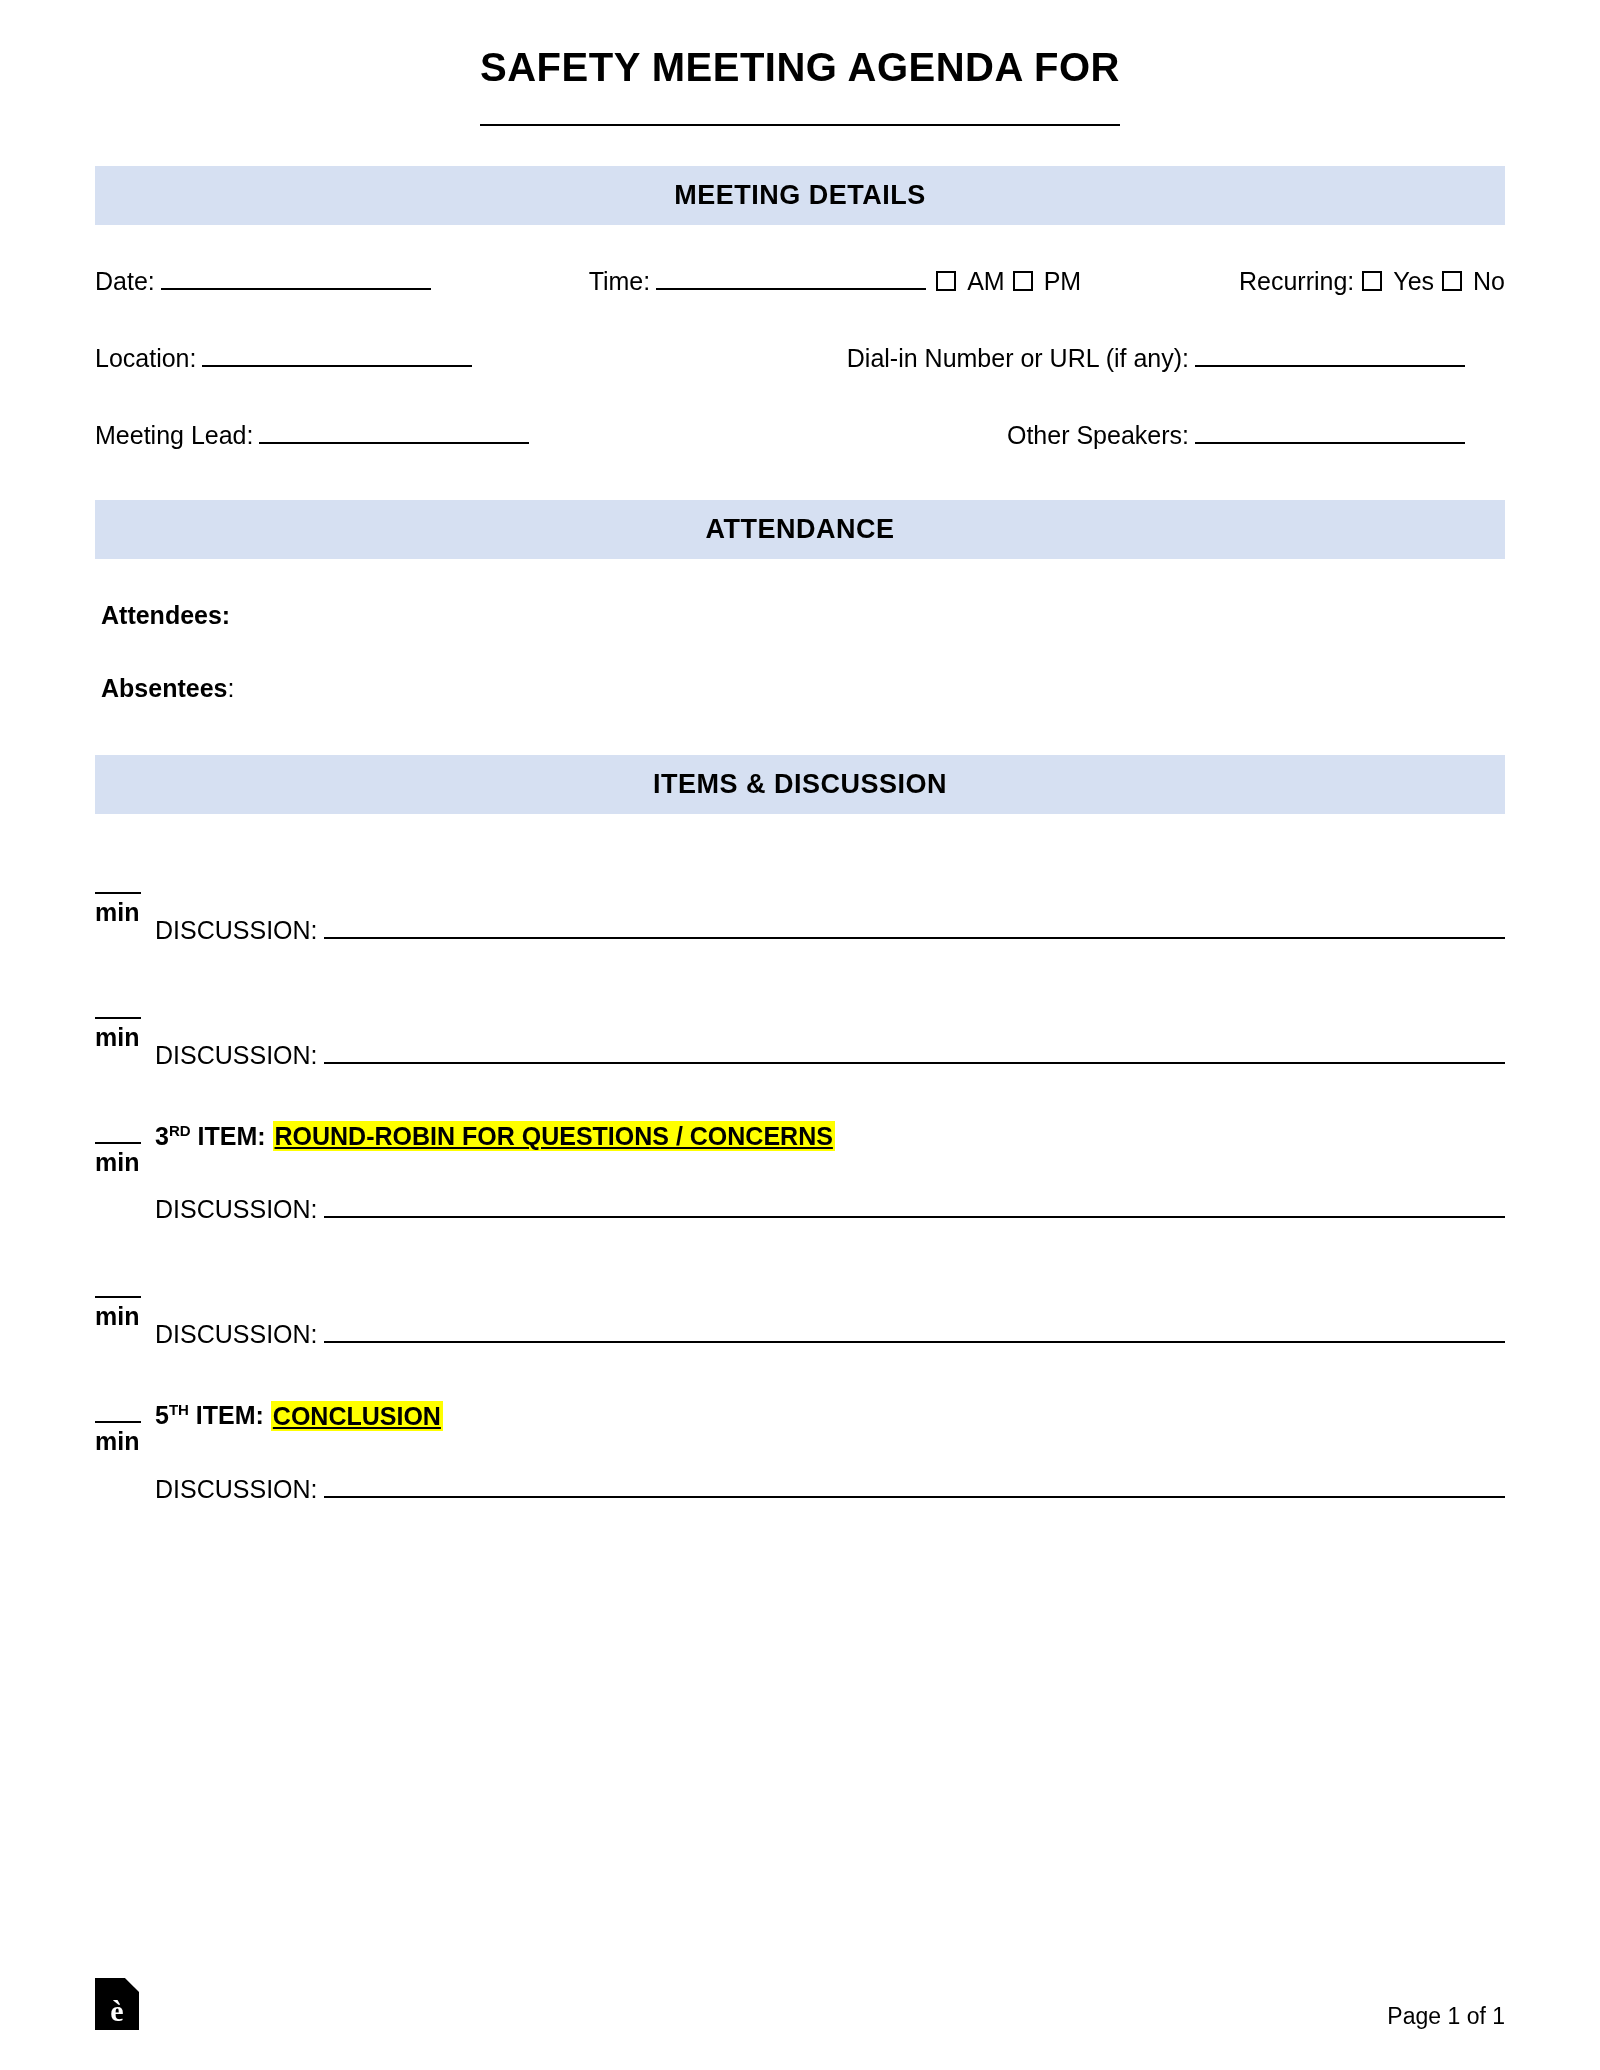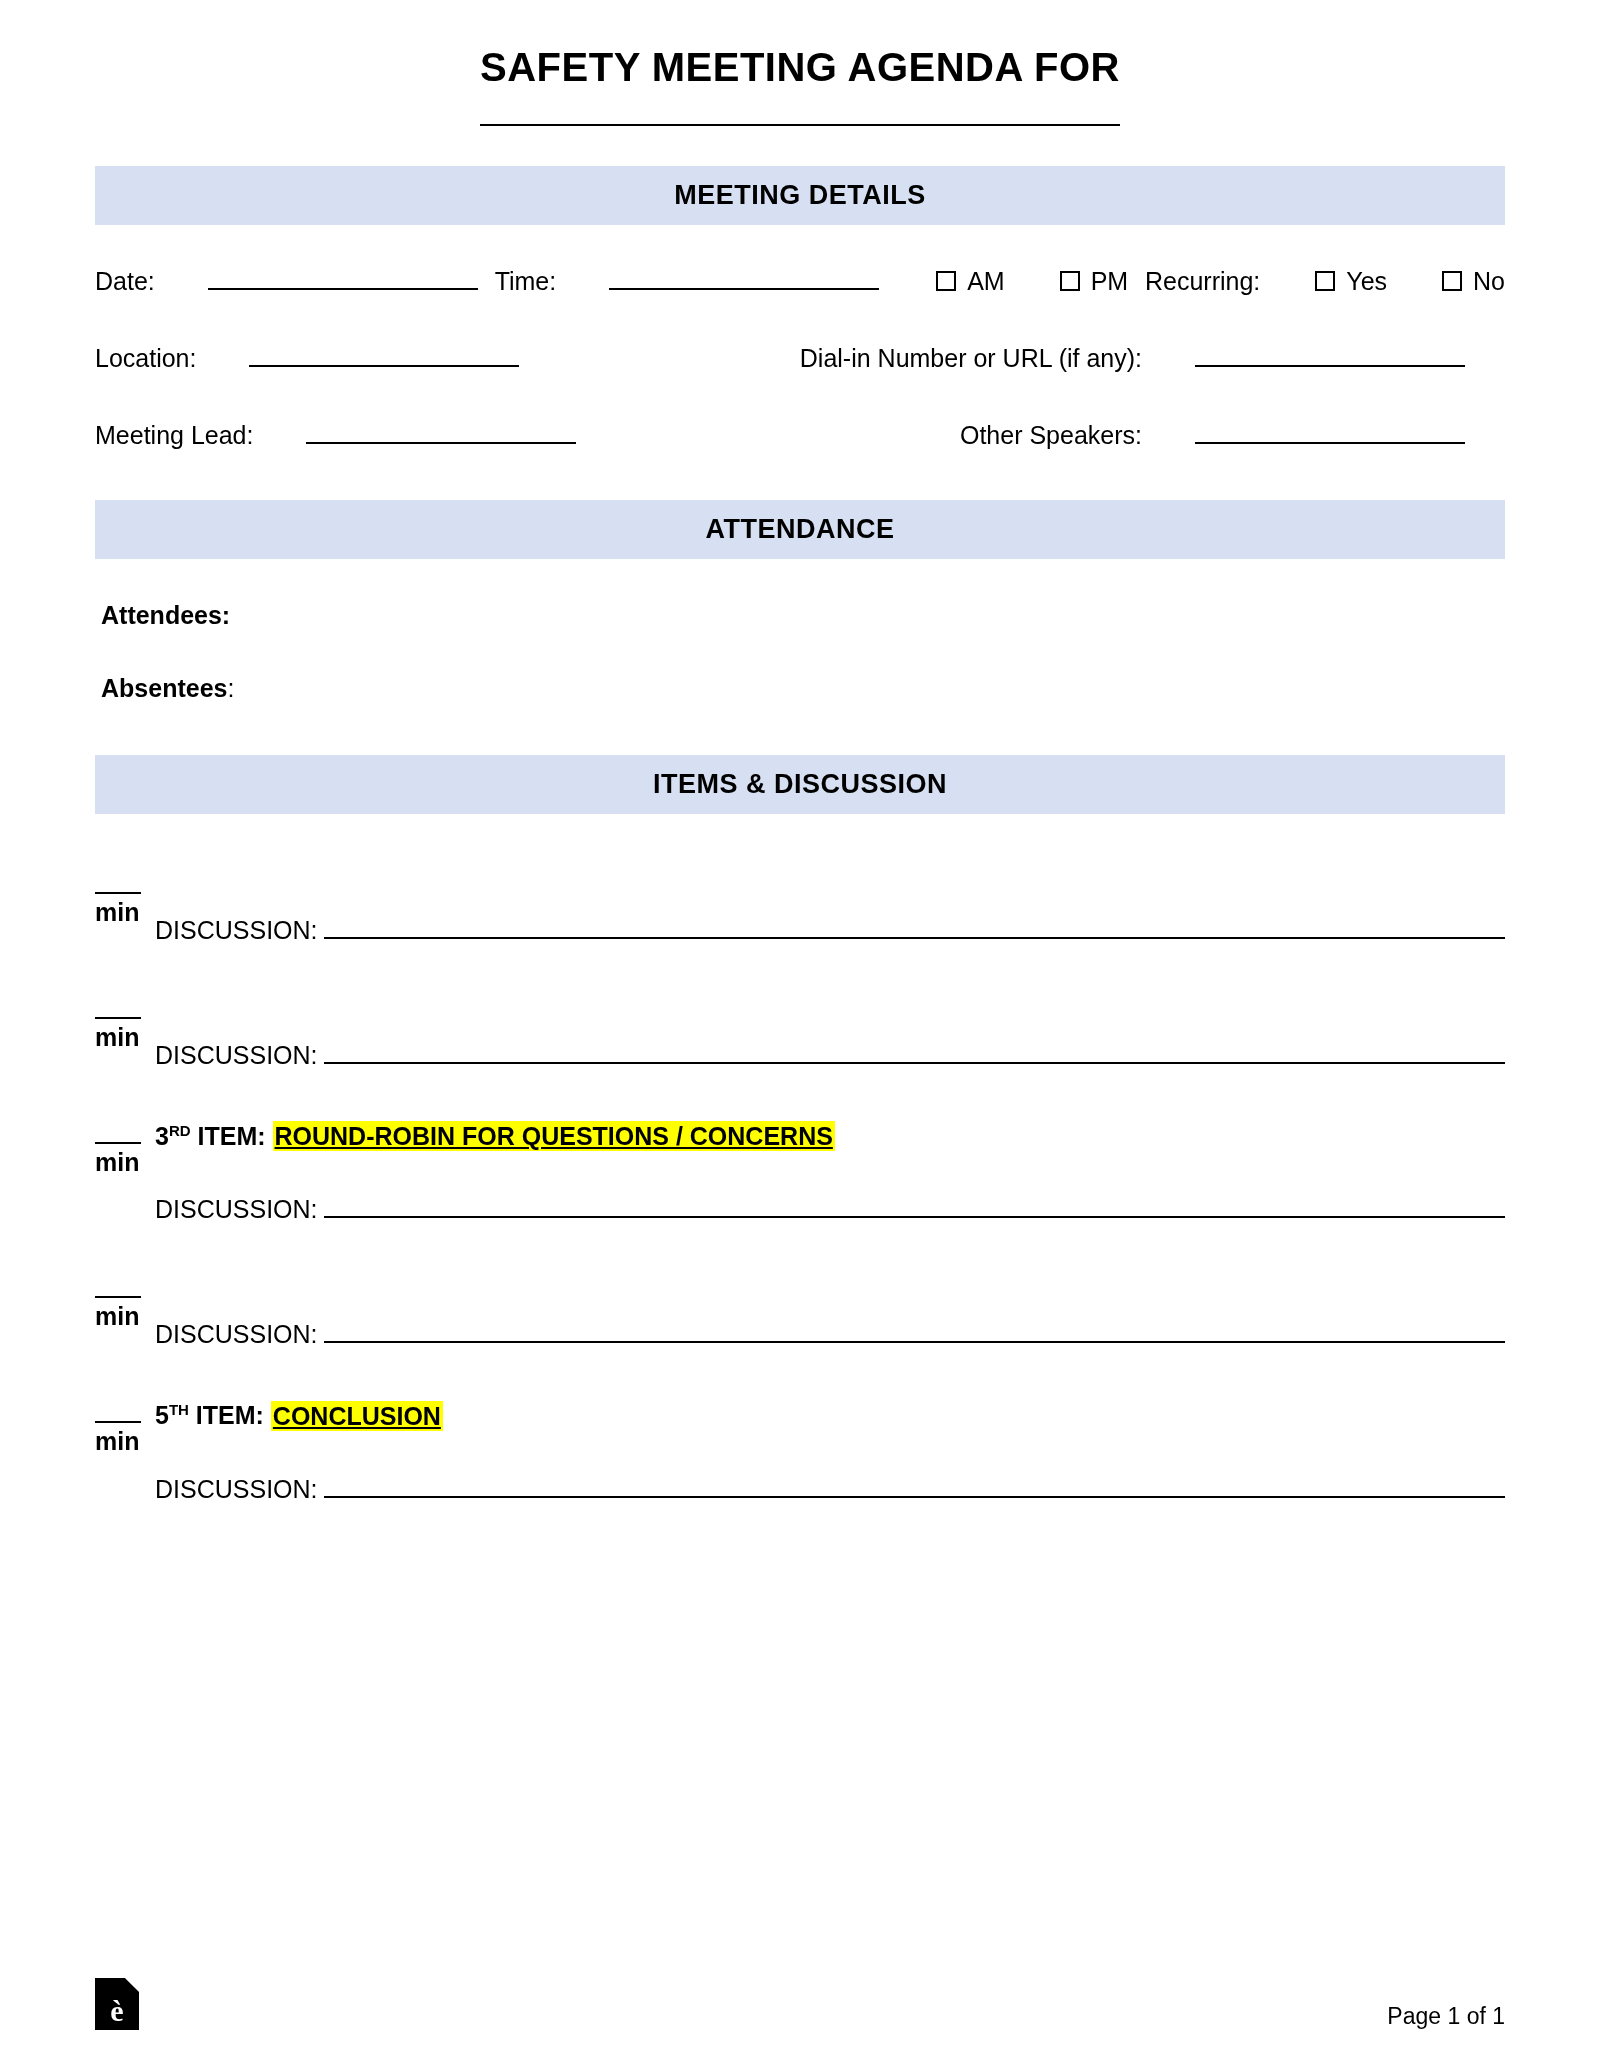"Date:" .field-group { gap: 47px -> none }
